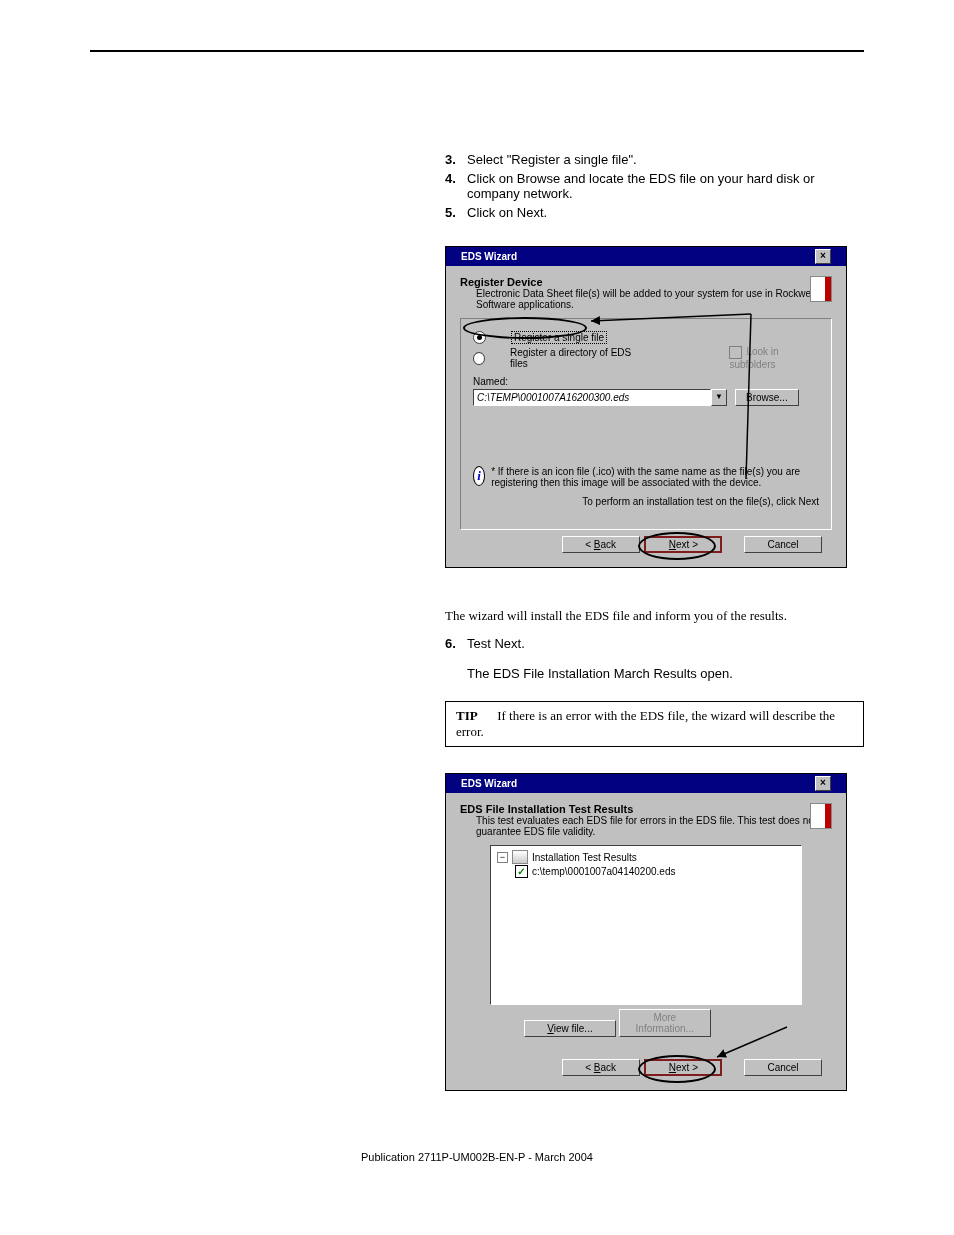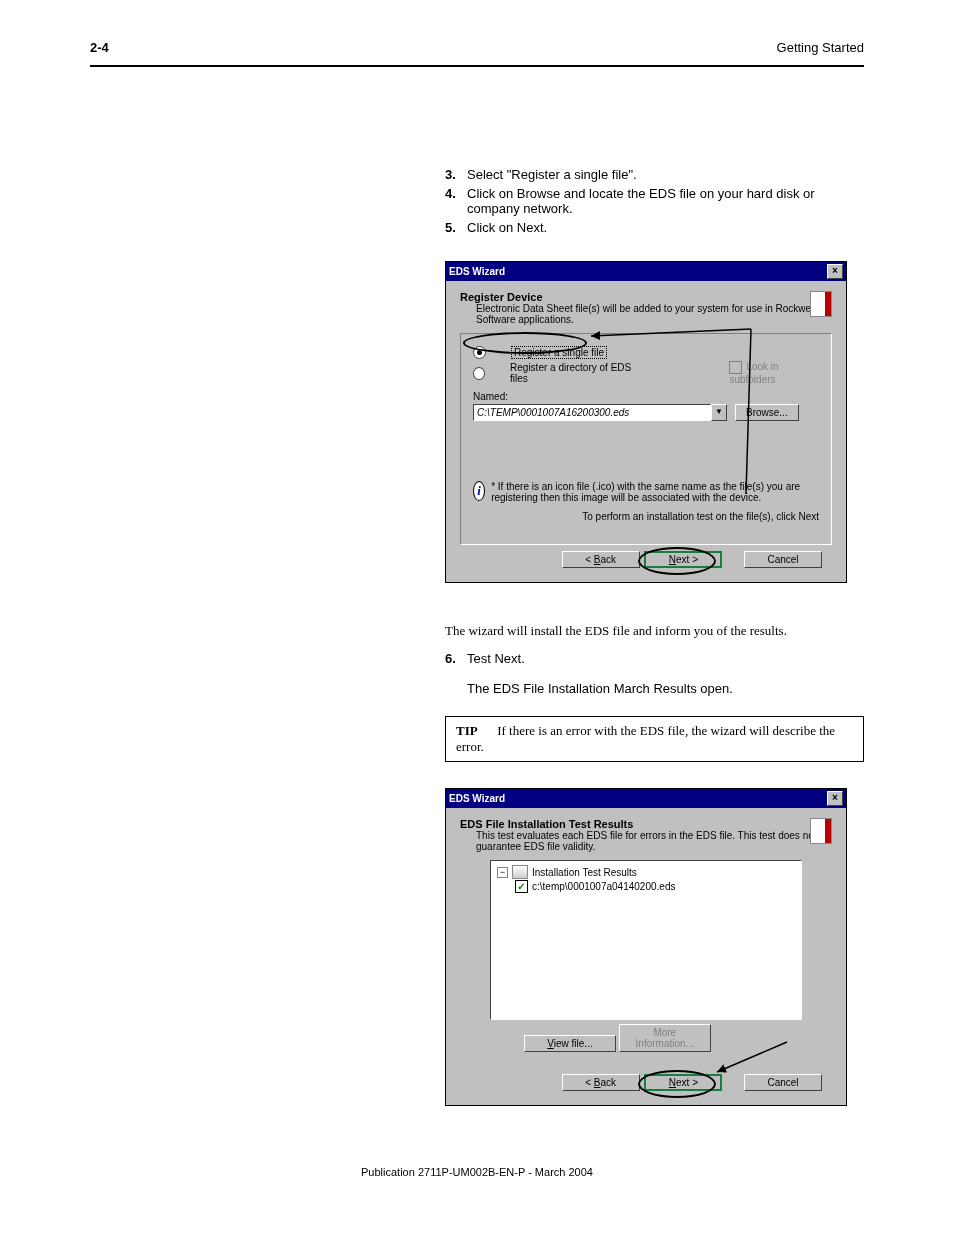"2-4" div.header-row { html: <div> <span>2-4</span> <span>Getting Started</span> </div> -> none }
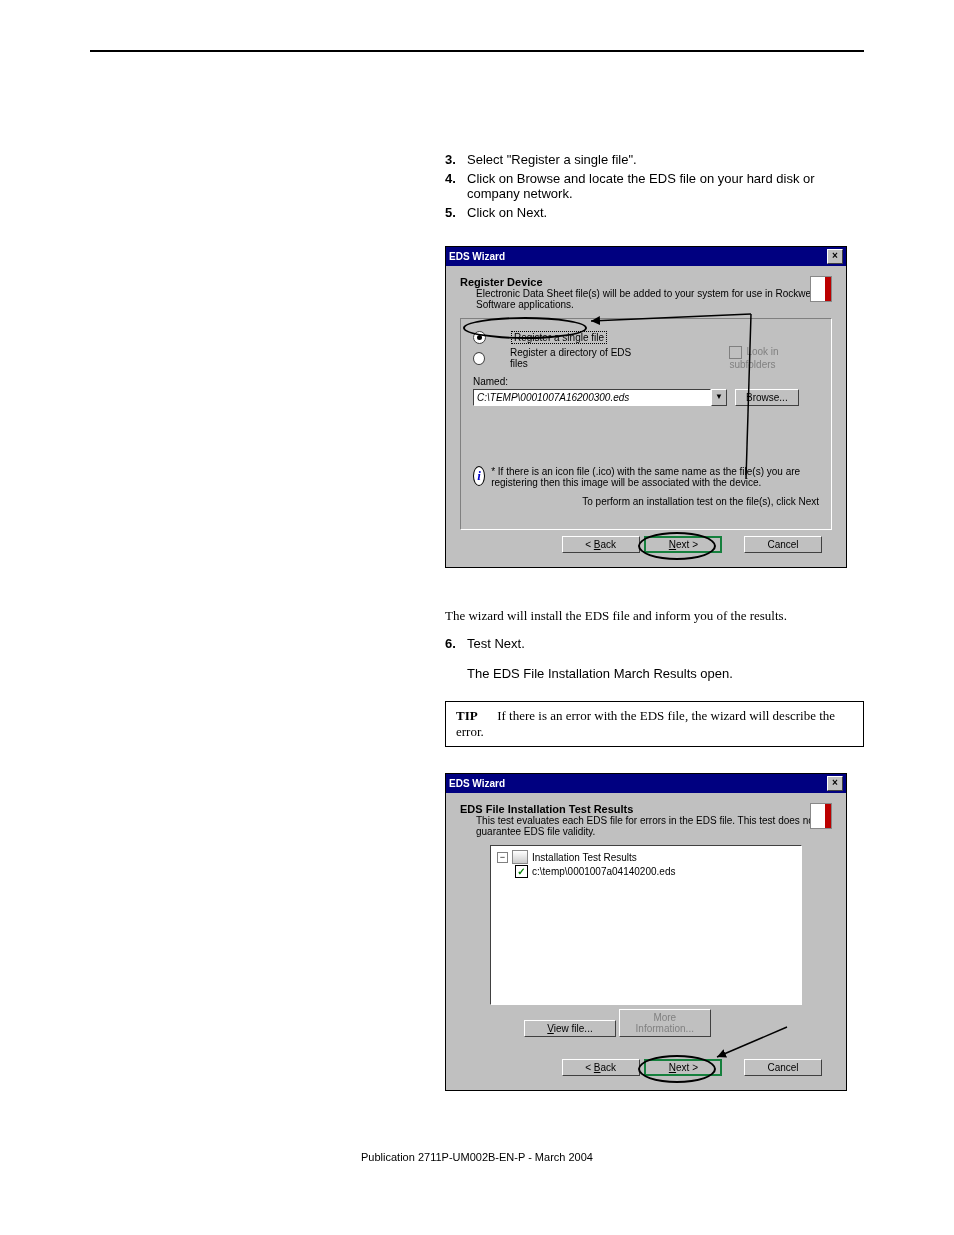"EDS Wizard" .titlebar { padding: 2px 3px -> 2px 15px }
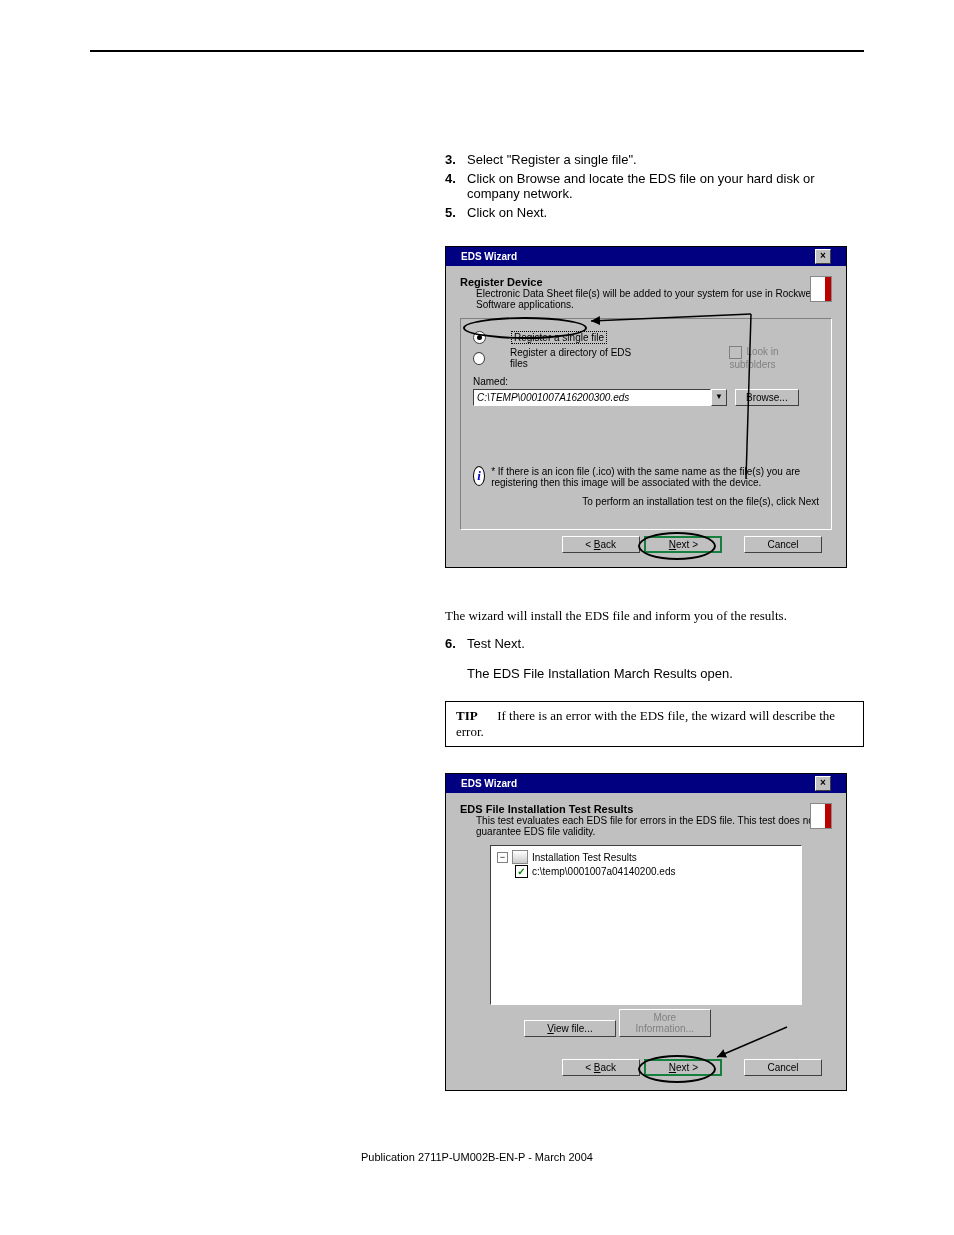"Next >" .btn.default { border: 2px solid #15803d -> 2px solid #7f1d1d }
